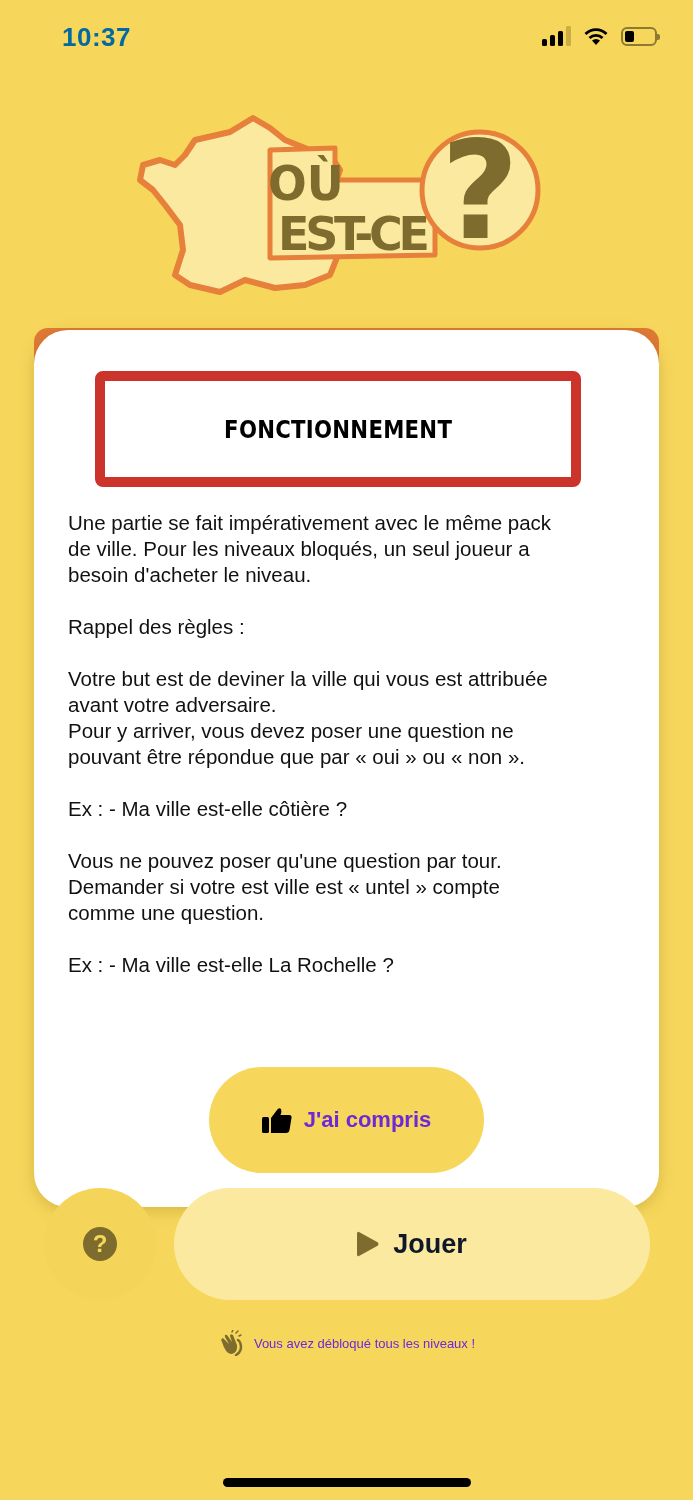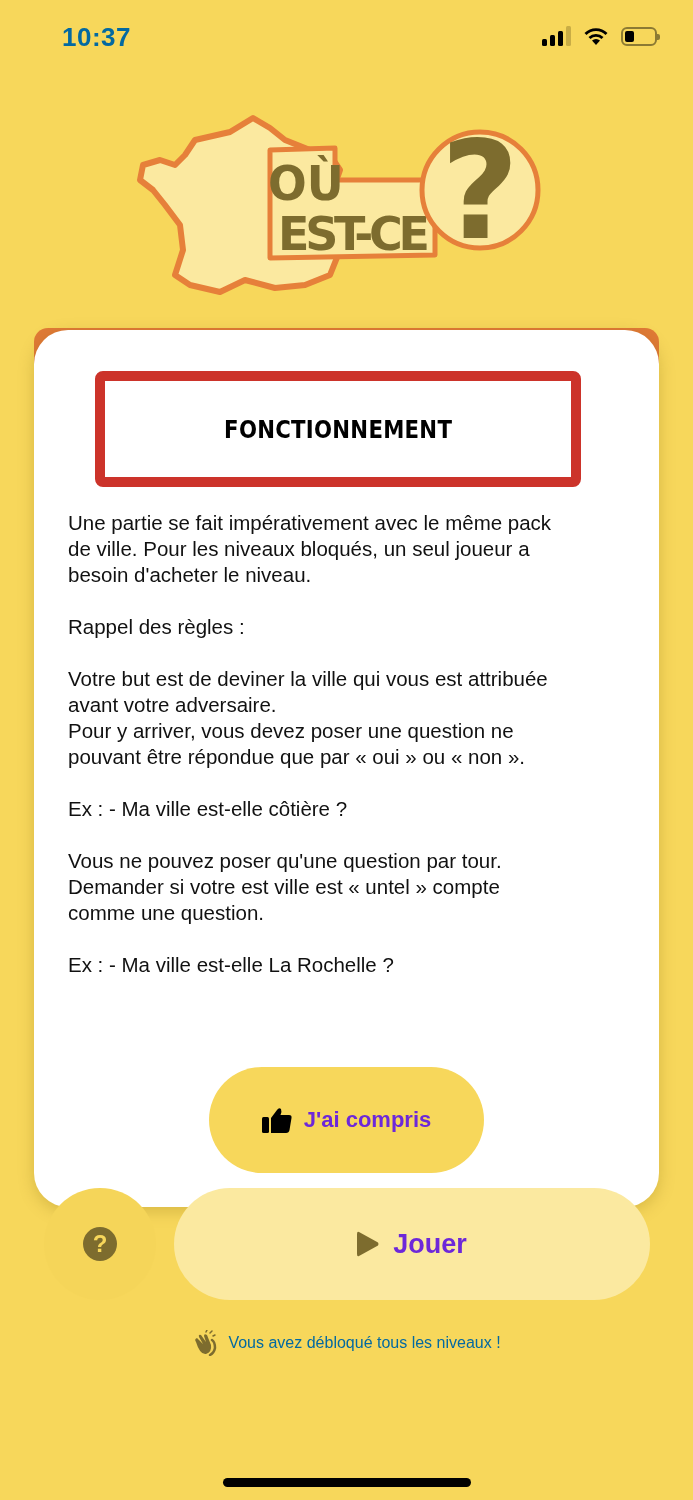"Jouer" .play-label { color: #6d28d9 -> #0f172a }
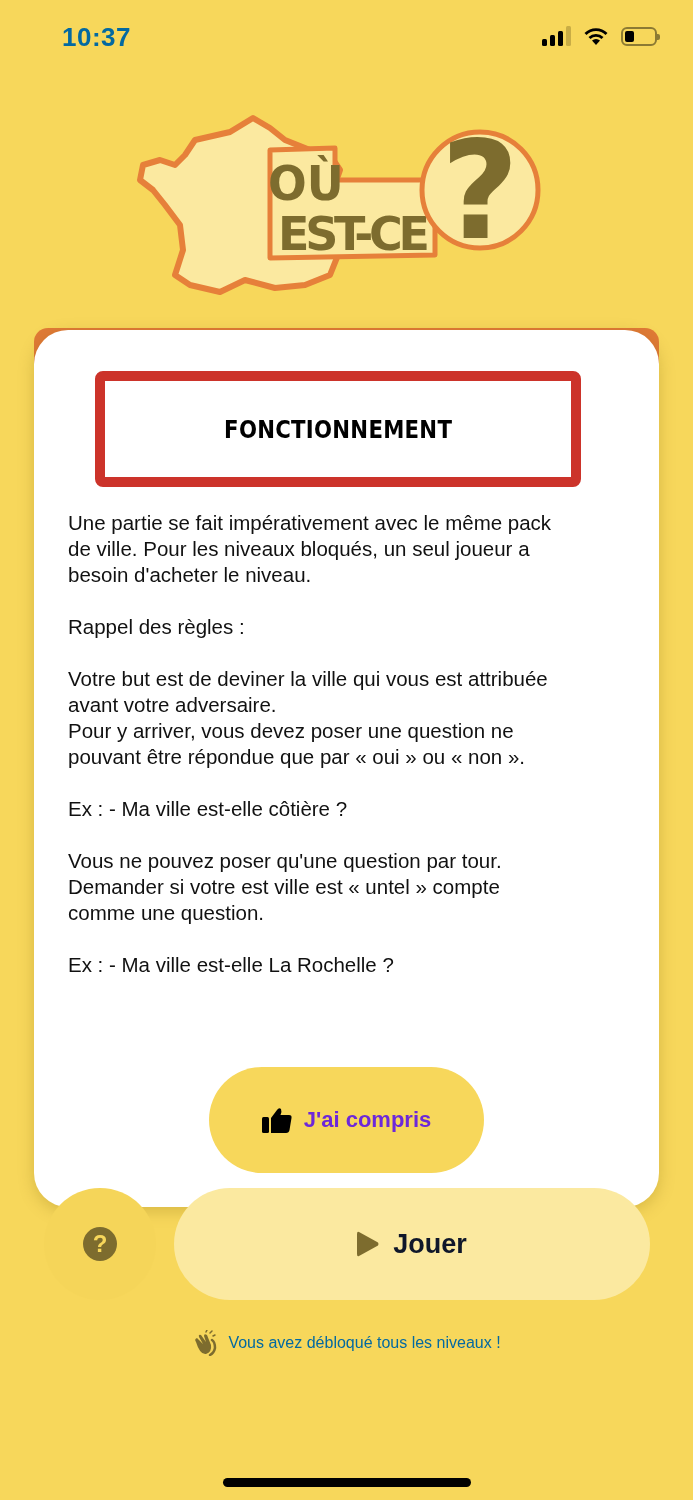"Vous avez débloqué tous les" .unlocked { color: #0369a1 -> #6d28d9; font-size: 16px -> 13px }
